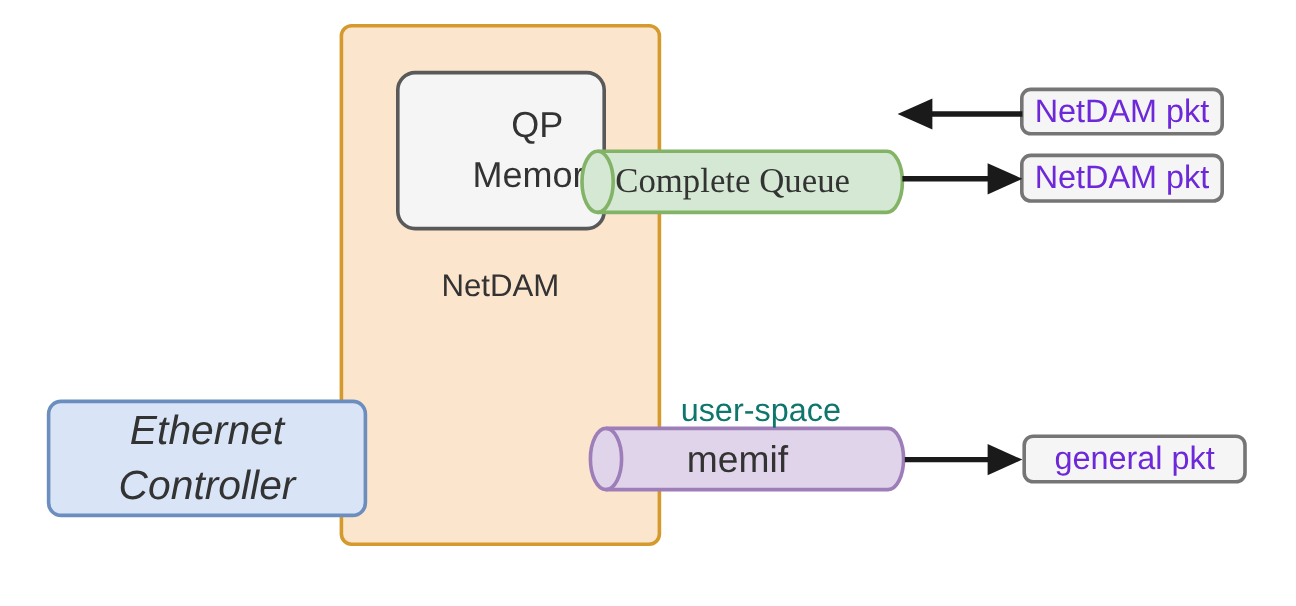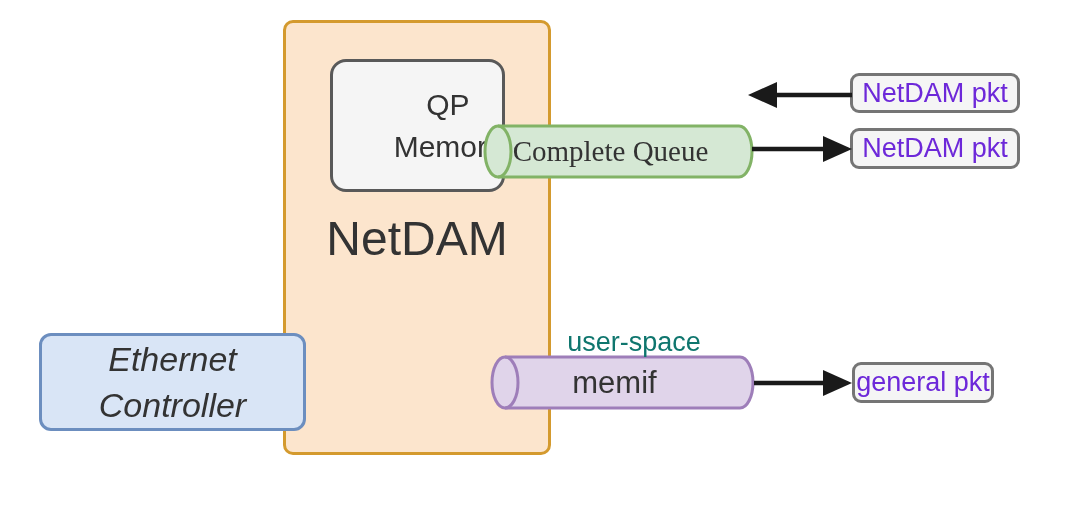"NetDAM" .netdam-label { font-size: 48px -> 26px }
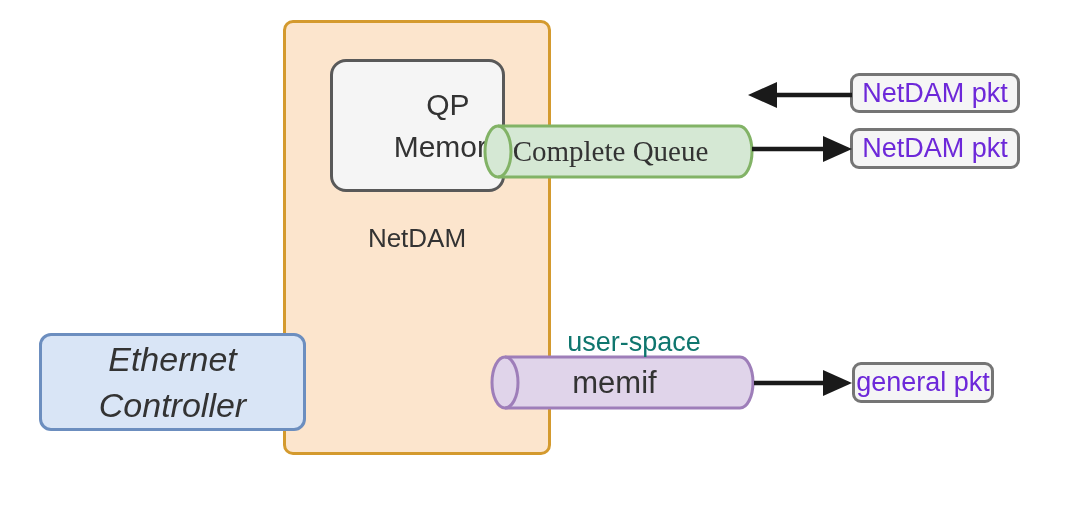"general pkt" .pkt-3 { width: 142px -> 187px }
